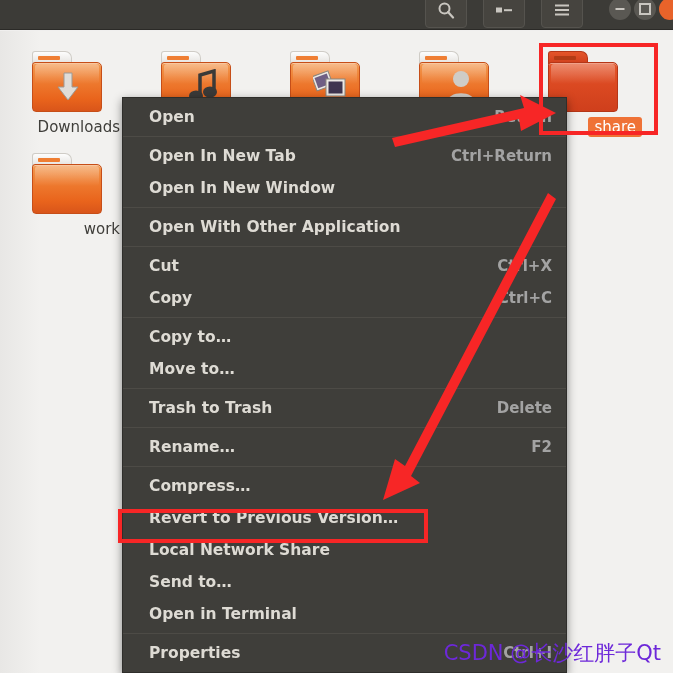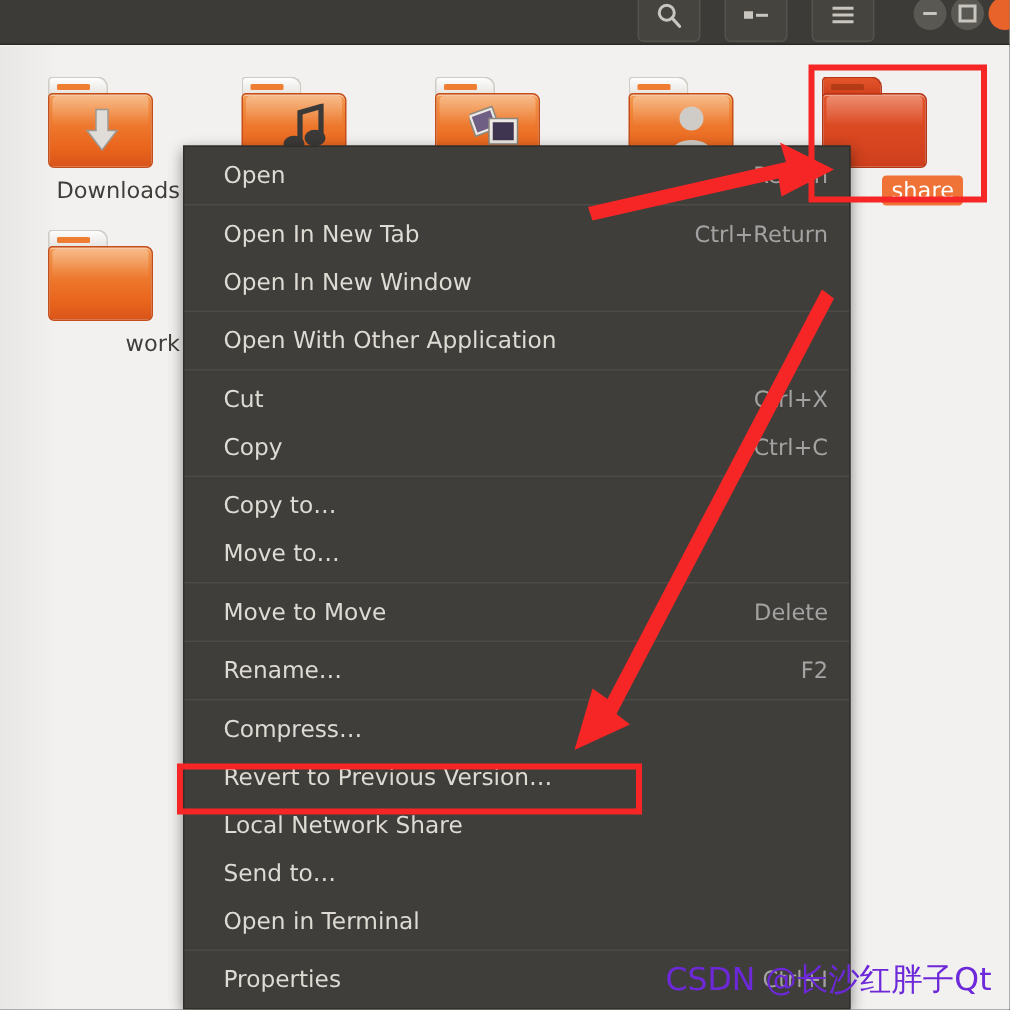"Open" #ctxmenu { font-weight: none -> bold }
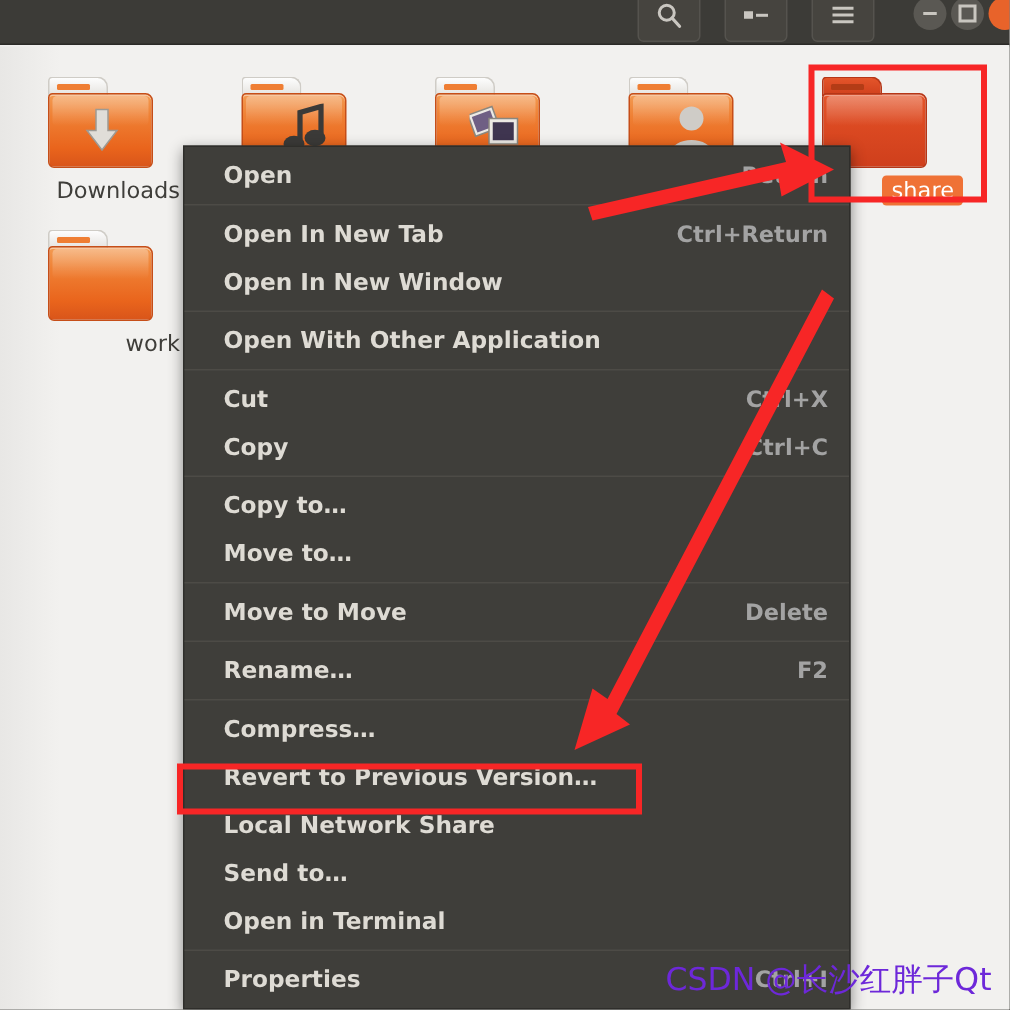"Move to Move" span { text: Move to Move -> Trash to Trash }
